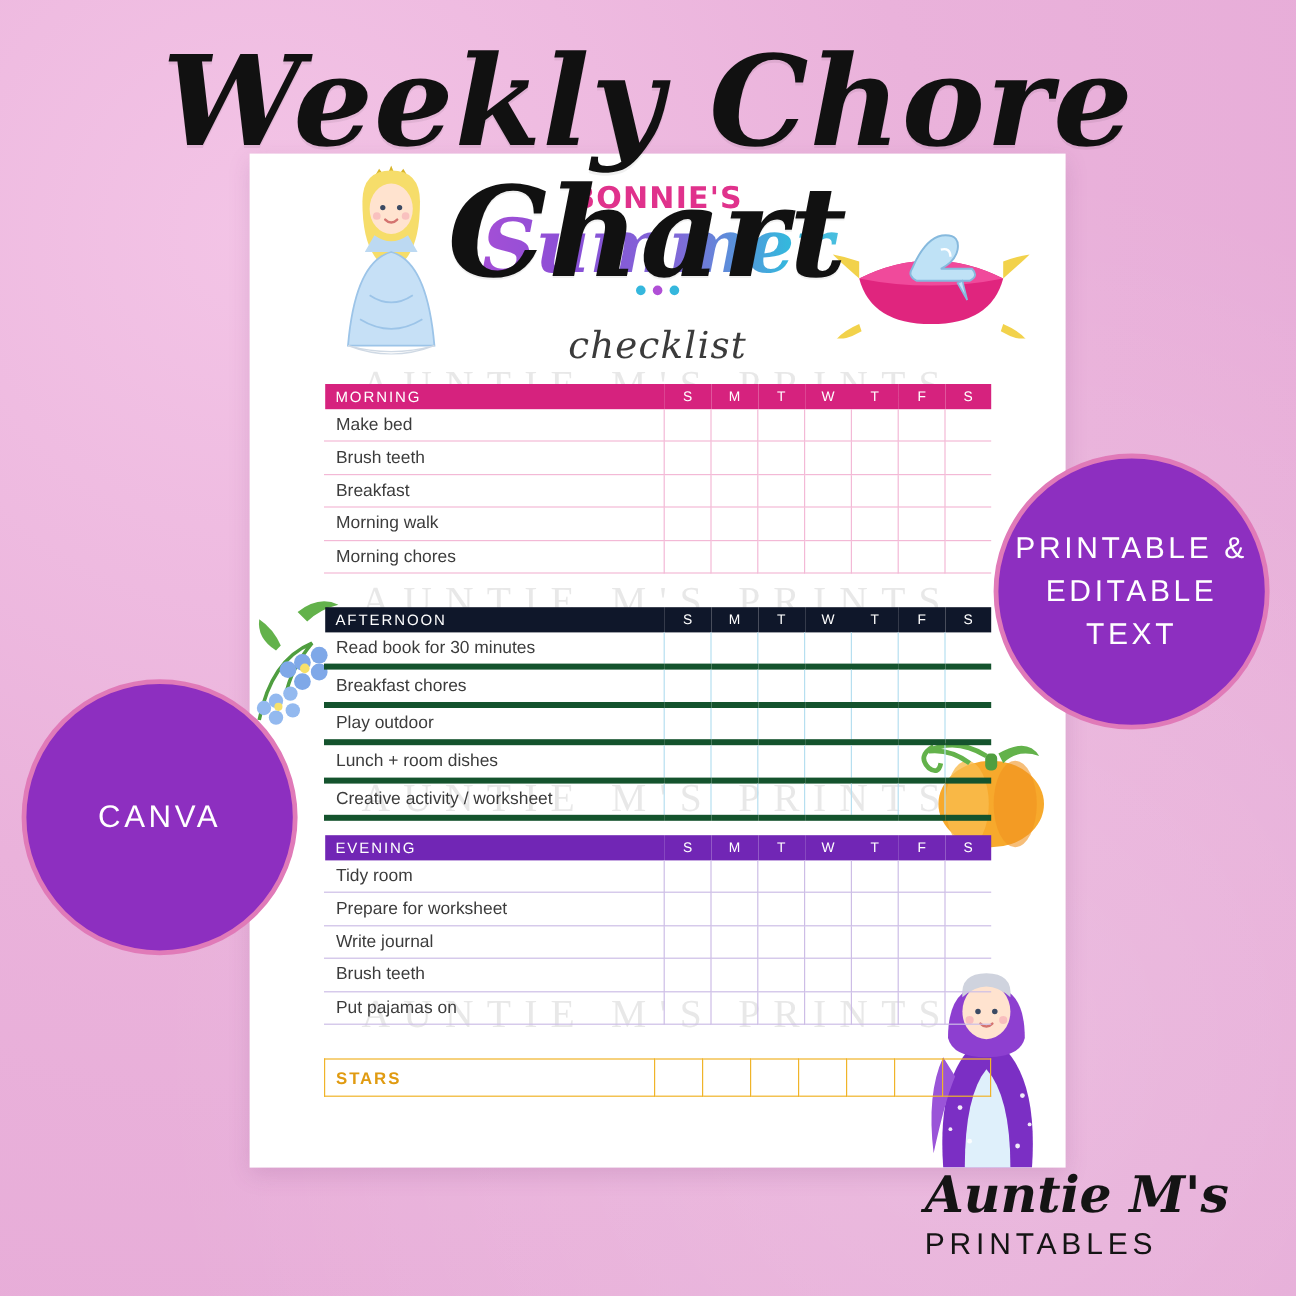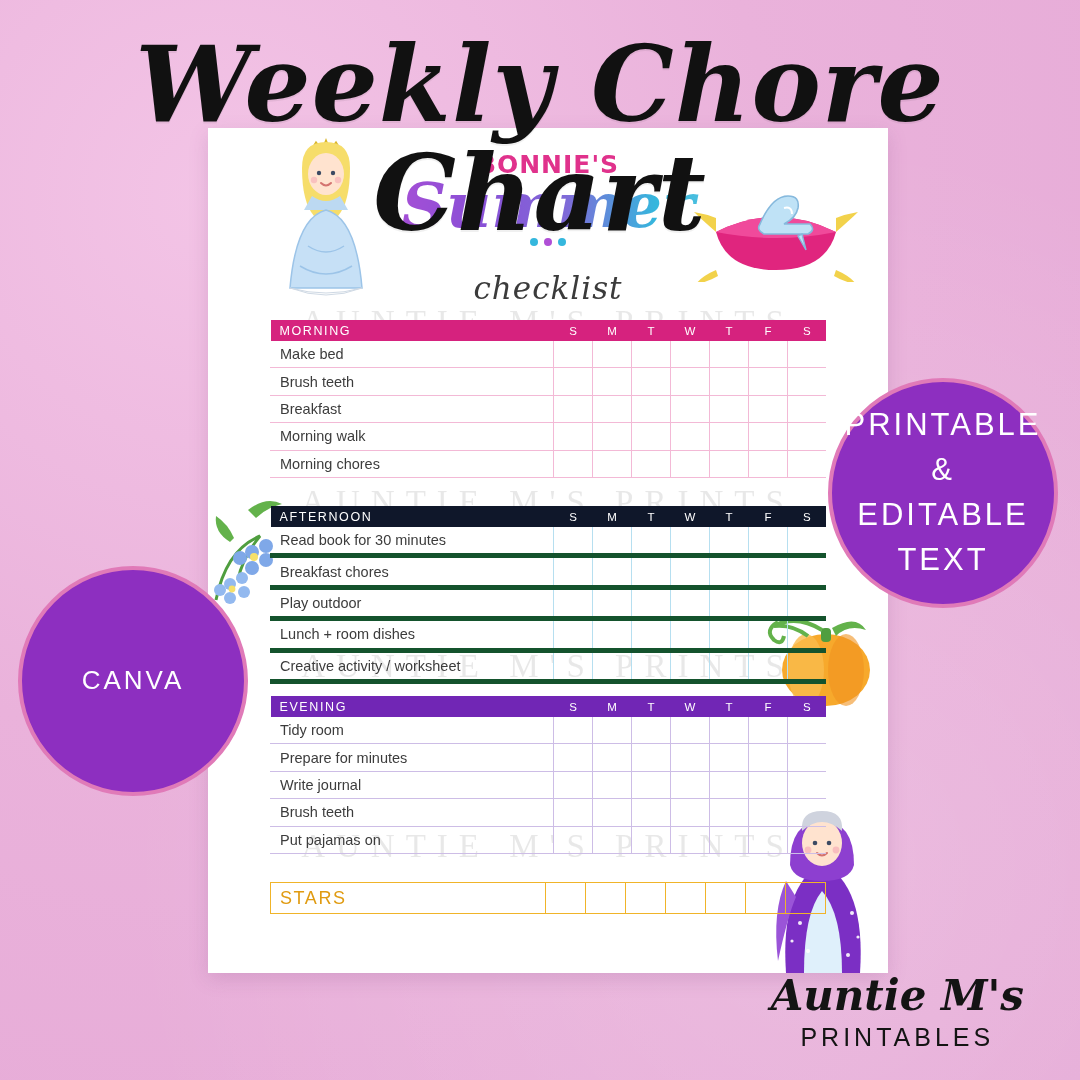"PRINTABLE &" .badge-printable { font-size: 31px -> 25px }
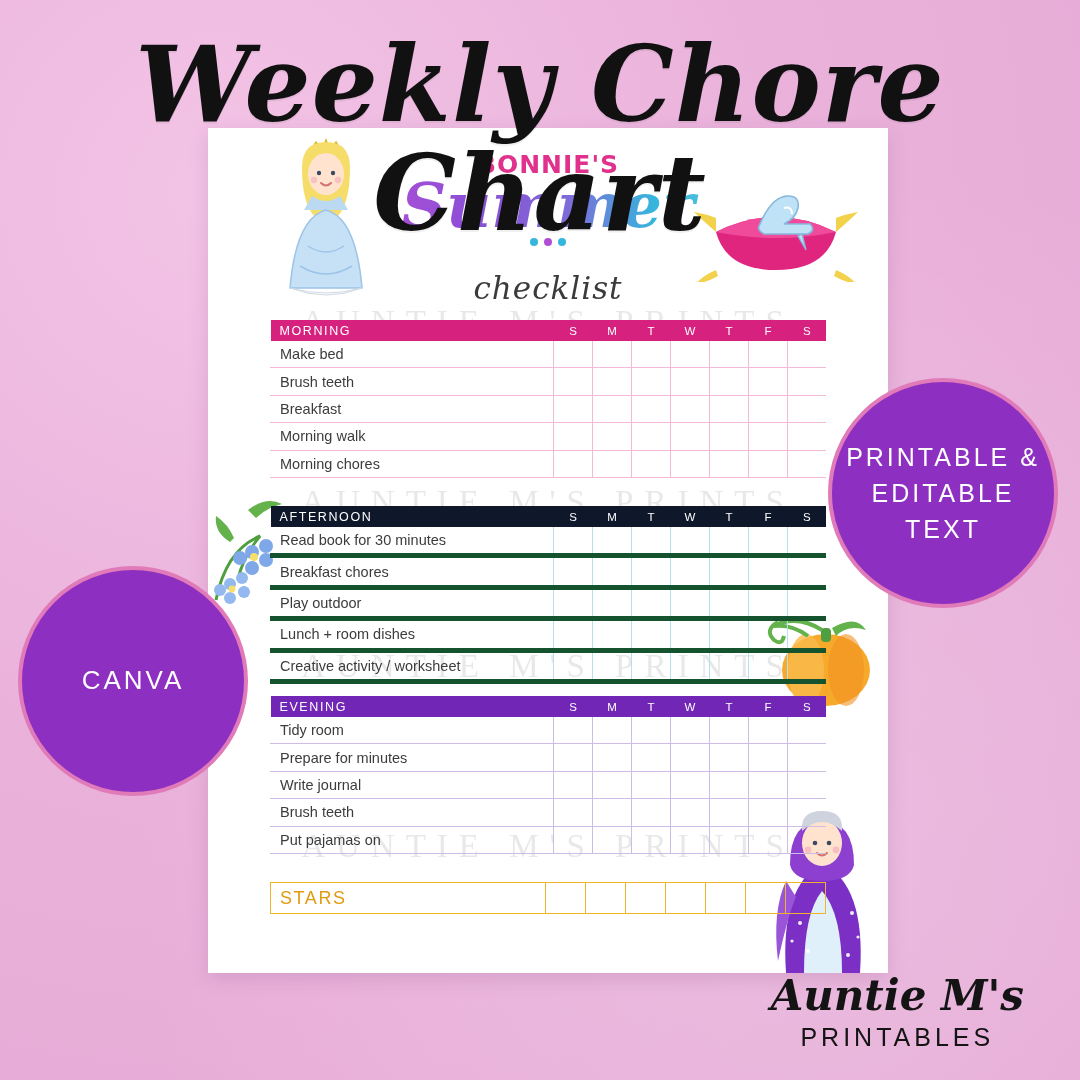"Prepare for minutes" td { text: minutes -> worksheet }
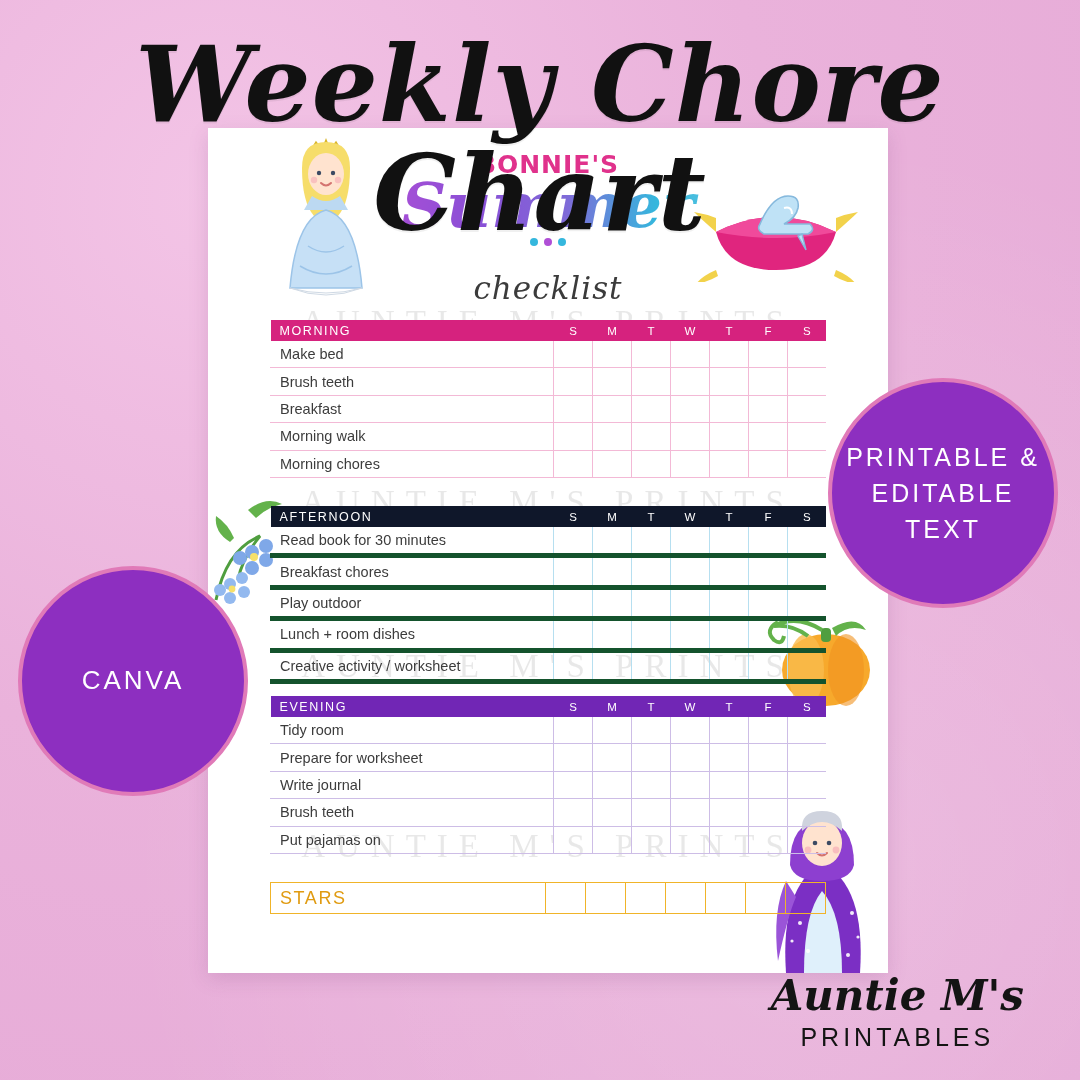"STARS" .stars td { font-size: 18px -> 14px; font-weight: normal -> bold }
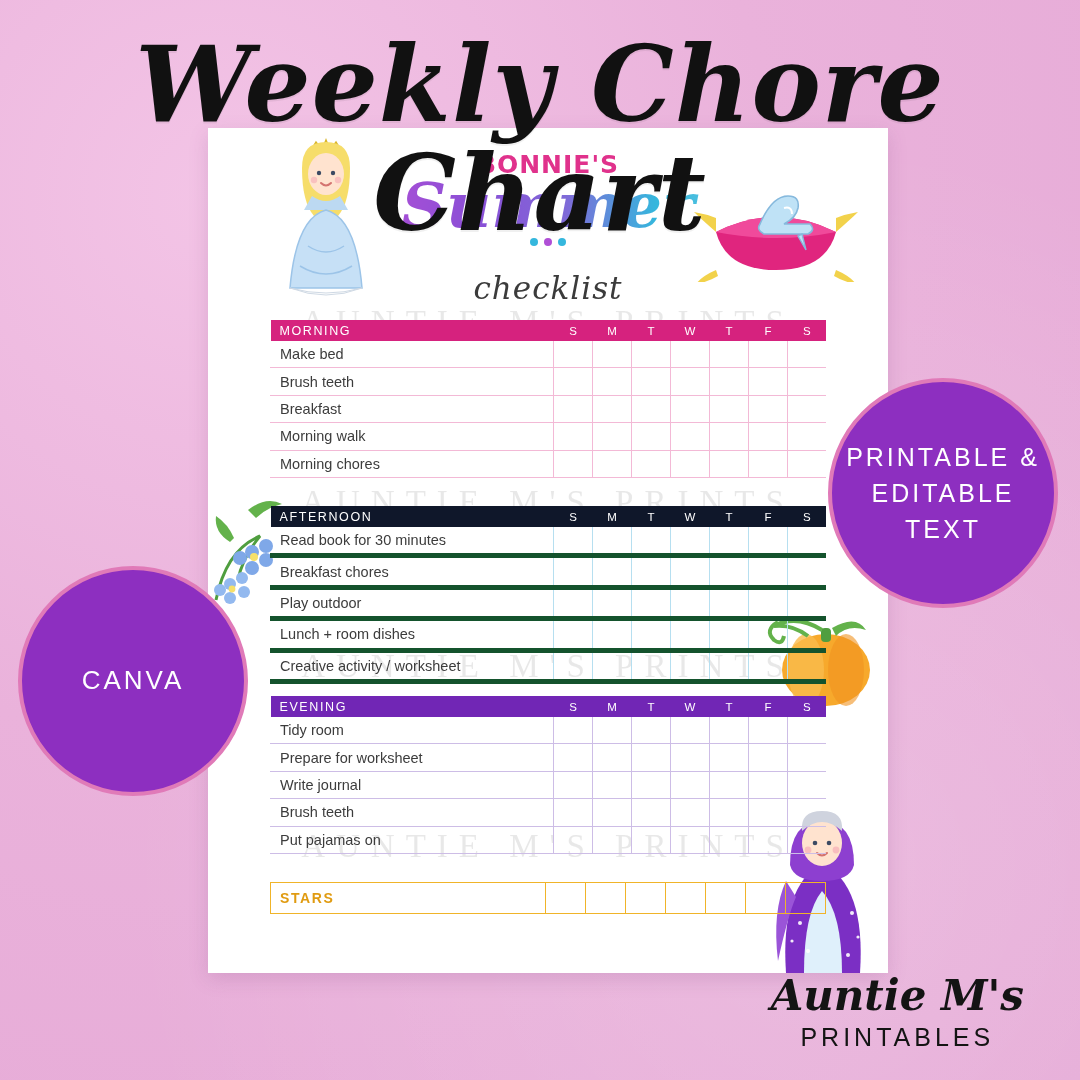"Auntie M's" .brand { text-align: center -> none }
